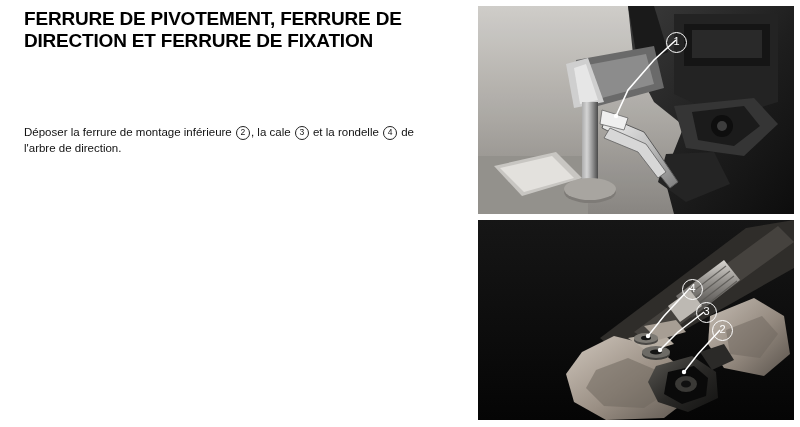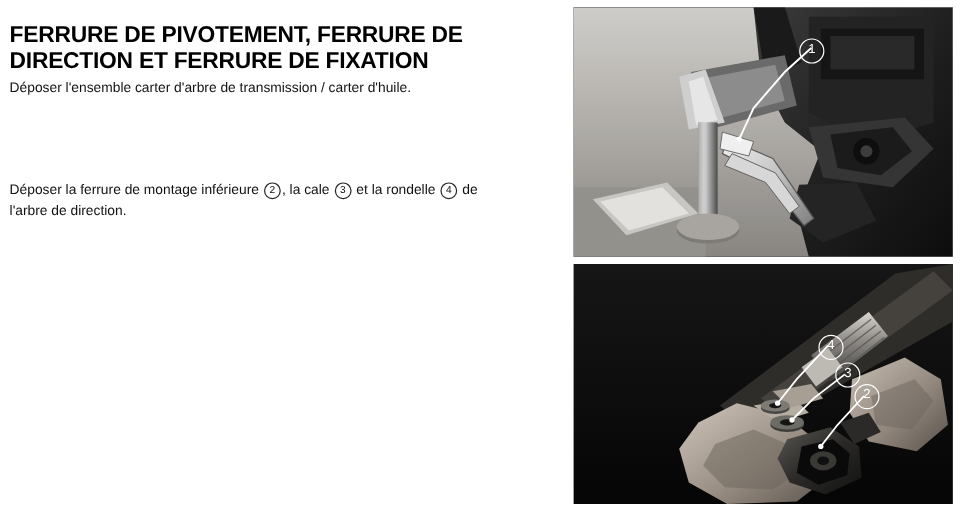"FERRURE DE PIVOTEMENT, FERRURE DE" .text-col { left: 8px -> 24px; margin-top: 11px -> none }
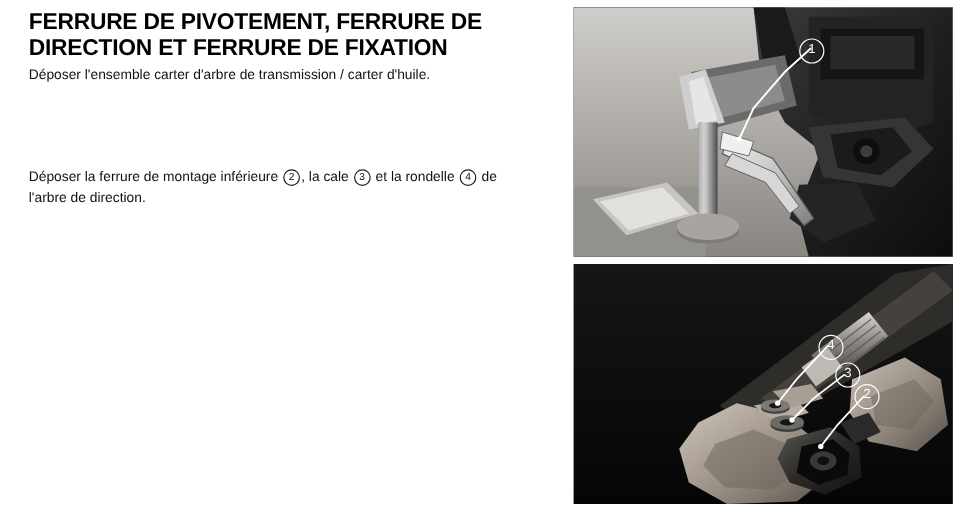"Déposer l'ensemble carter d'arbre de" p.para { html: <p>Déposer l'ensemble carter d'arbre de transmission / carter d'huile.</p> -> none }
